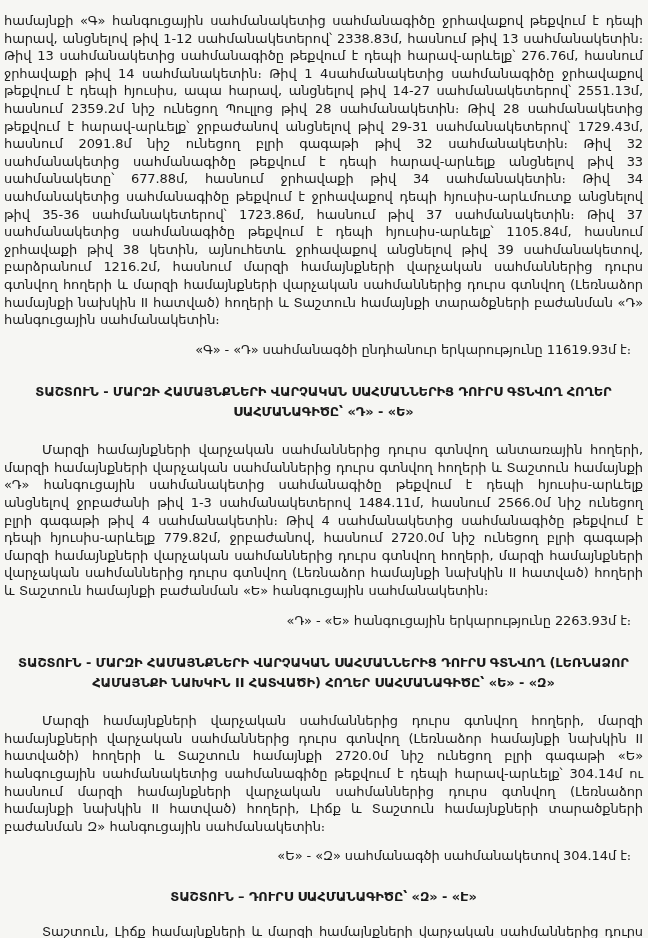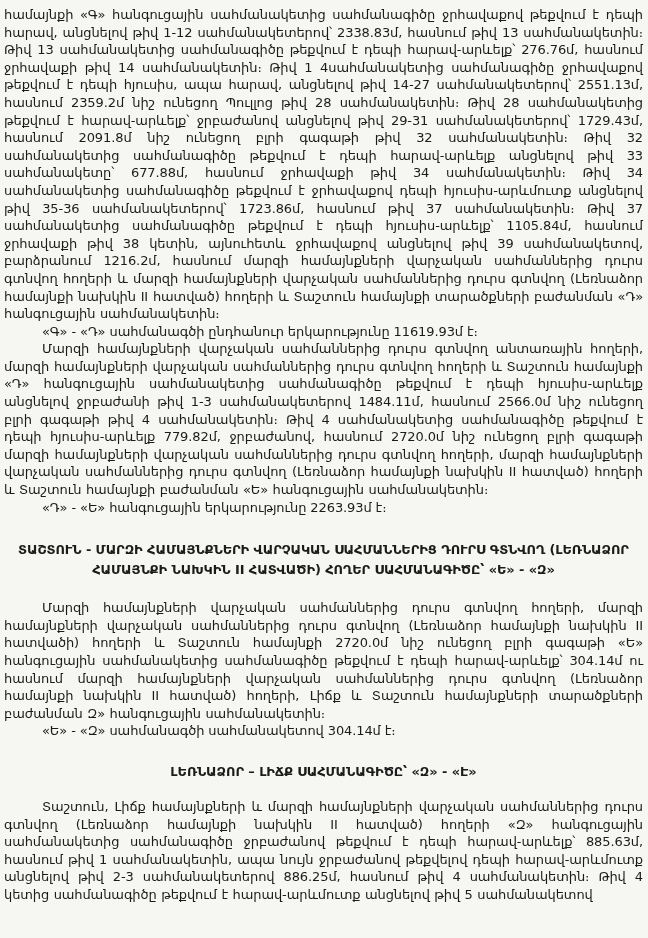"համայնքի «Գ» հանգուցային սահմանակետից" .doc { padding: 6px 5px 0 4px -> 12px 5px 0 4px }
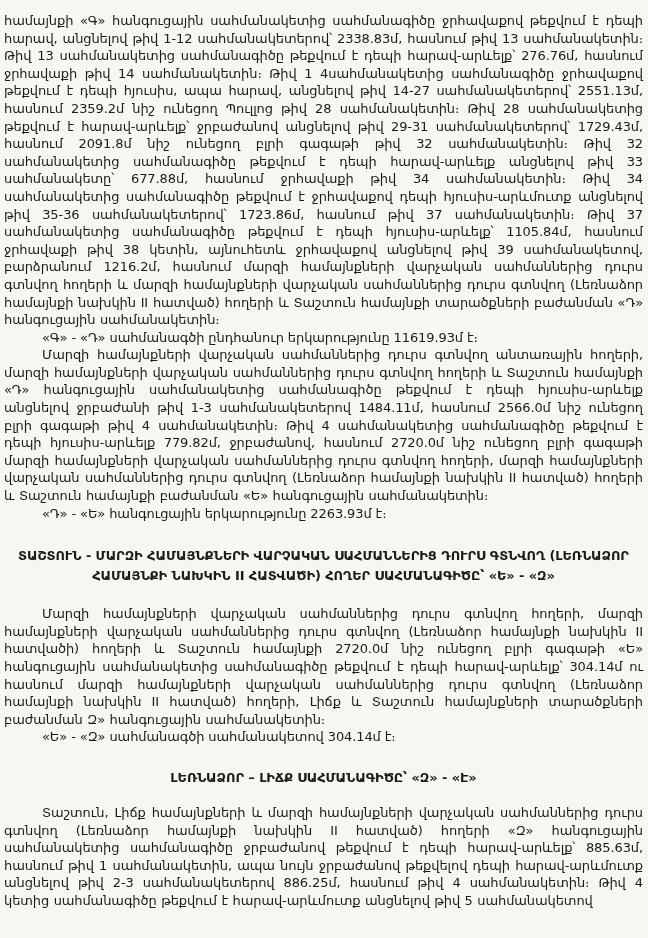"«Գ» - «Դ» սահմանագծի ընդհանուր" .length-line { margin: 0 -> 12px; text-align: none -> right }
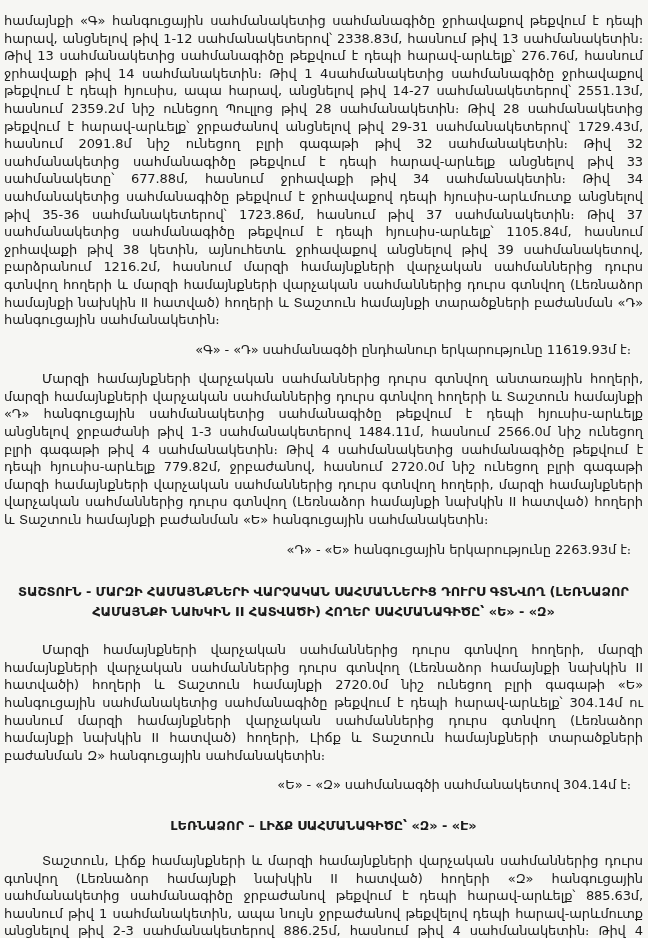"ՏԱՇՏՈՒՆ - ՄԱՐԶԻ ՀԱՄԱՅՆՔՆԵՐԻ ՎԱՐՉԱԿԱՆ ՍԱՀՄԱՆՆԵՐԻՑ ԴՈՒՐՍ ԳՏՆՎՈՂ ՀՈՂԵՐ" h2.heading { html: none -> <h2>ՏԱՇՏՈՒՆ - ՄԱՐԶԻ ՀԱՄԱՅՆՔՆԵՐԻ ՎԱՐՉԱԿԱՆ ՍԱՀՄԱՆՆԵՐԻՑ ԴՈՒՐՍ ԳՏՆՎՈՂ ՀՈՂԵՐ ՍԱՀՄԱՆԱԳԻԾԸ՝ «Դ» - «Ե»</h2> }
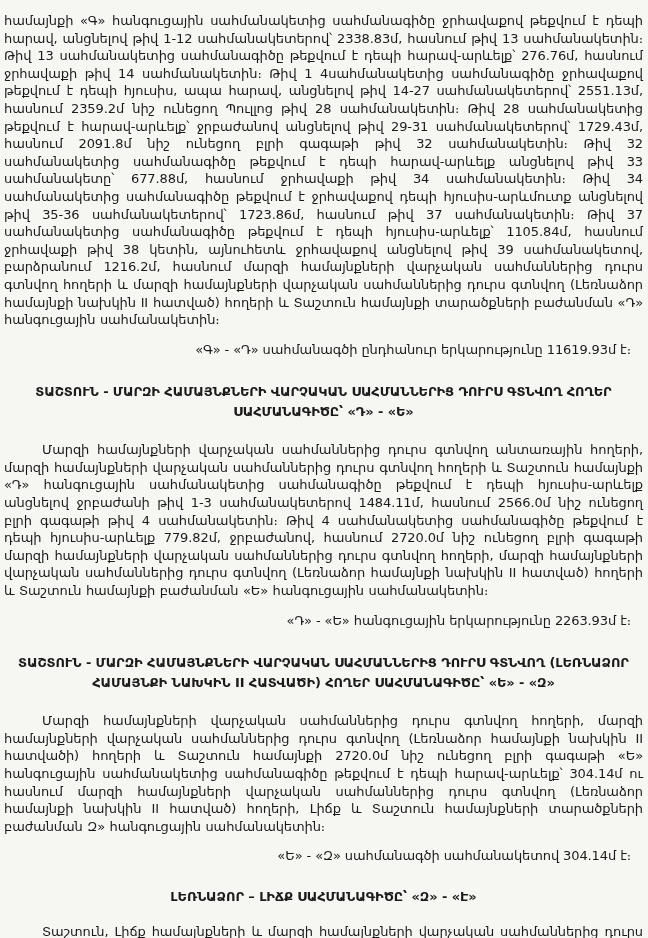"ԼԵՌՆԱՁՈՐ – ԼԻՃՔ ՍԱՀՄԱՆԱԳԻԾԸ՝ «Զ»" h2.heading { text: ԼԵՌՆԱՁՈՐ – ԼԻՃՔ -> ՏԱՇՏՈՒՆ – ԴՈՒՐՍ }
